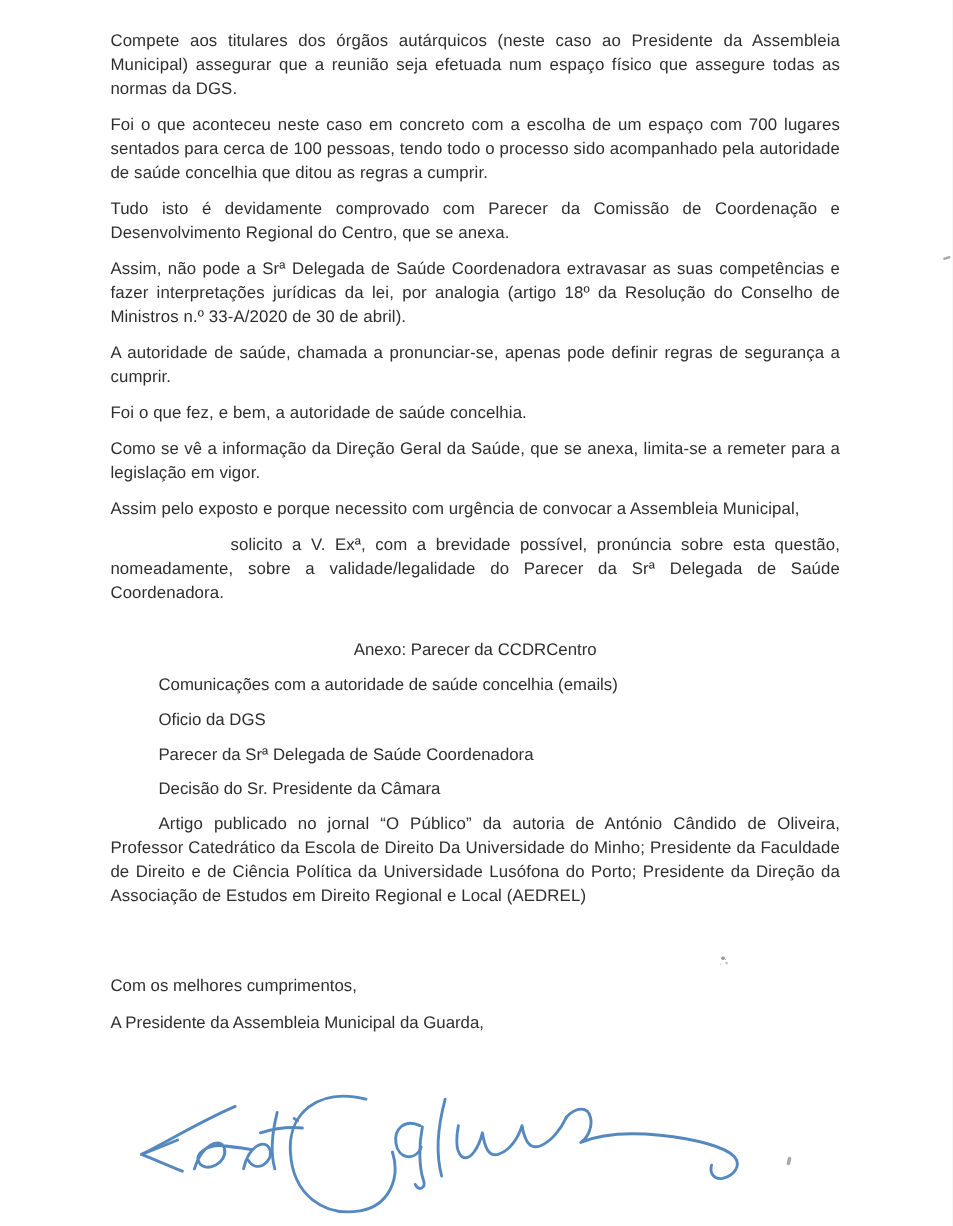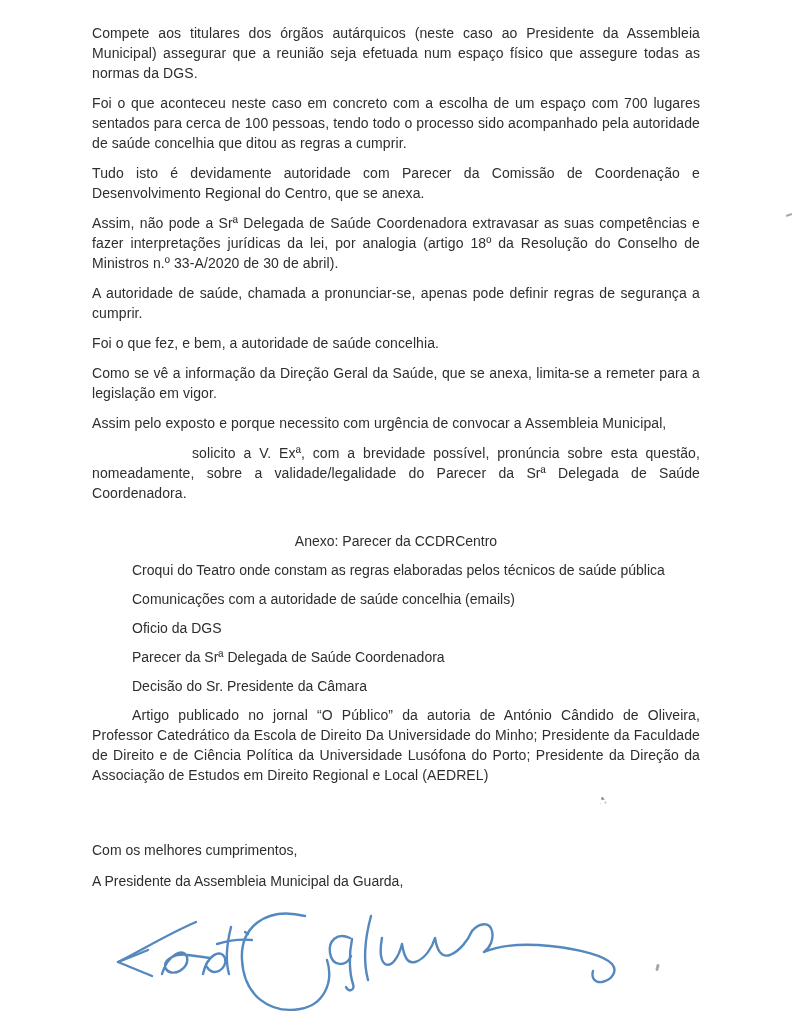"Tudo isto é devidamente autoridade" p.para { text: autoridade -> comprovado }
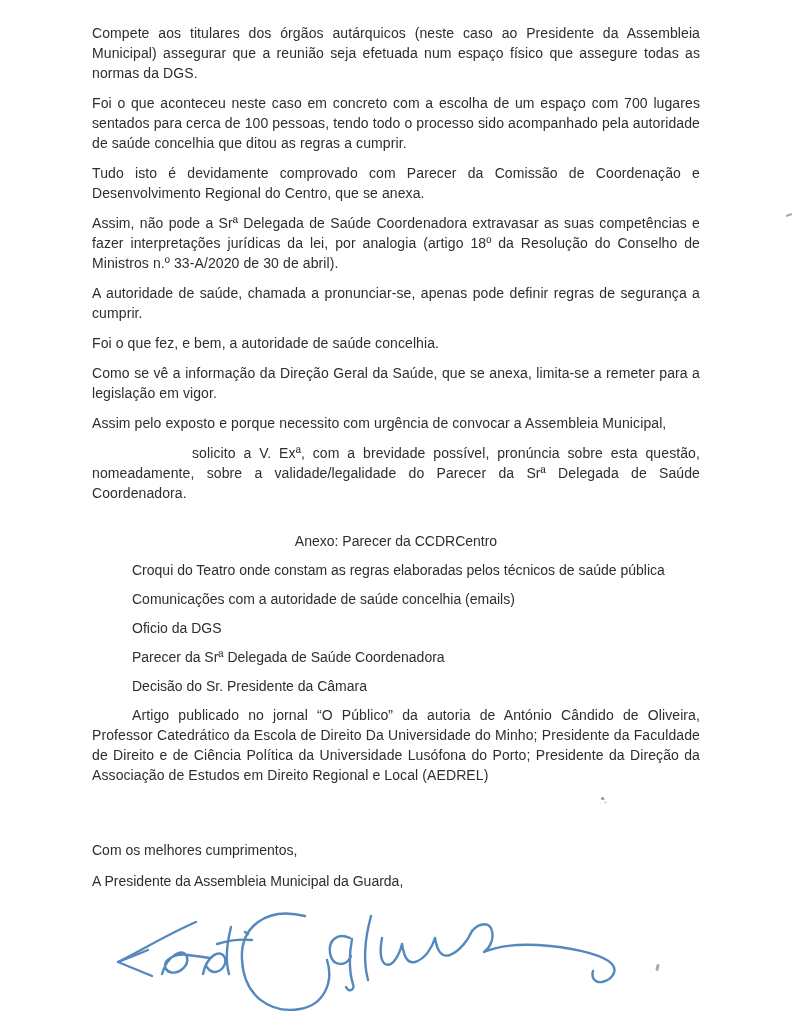"Croqui do Teatro onde constam" p.annex-item { html: <p>Croqui do Teatro onde constam as regras elaboradas pelos técnicos de saúde pública</p> -> none }
